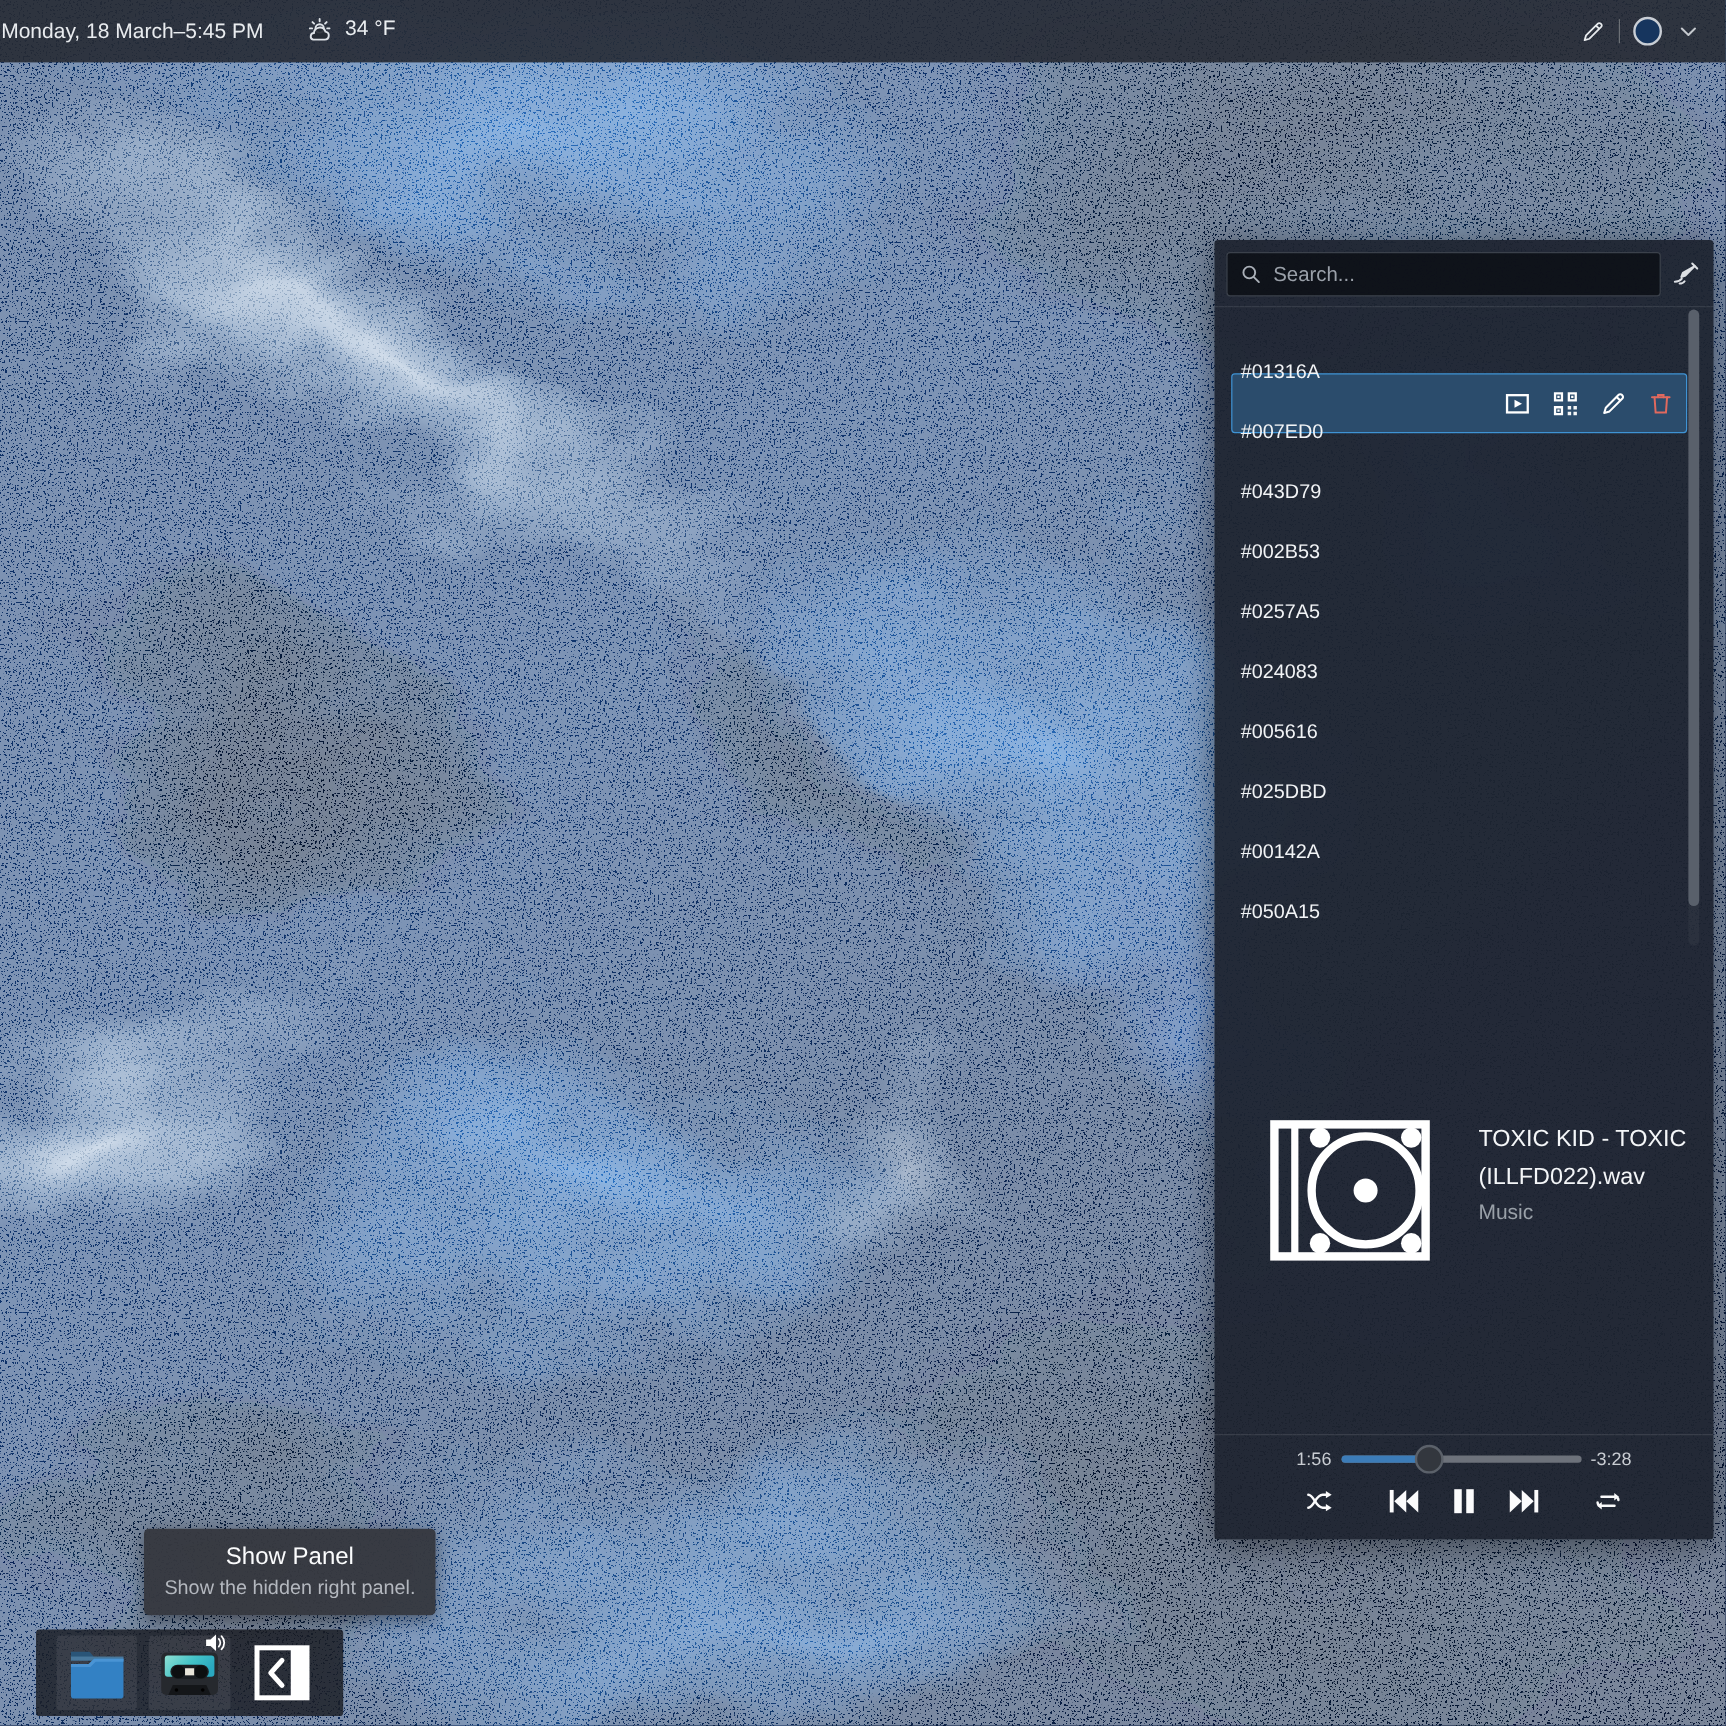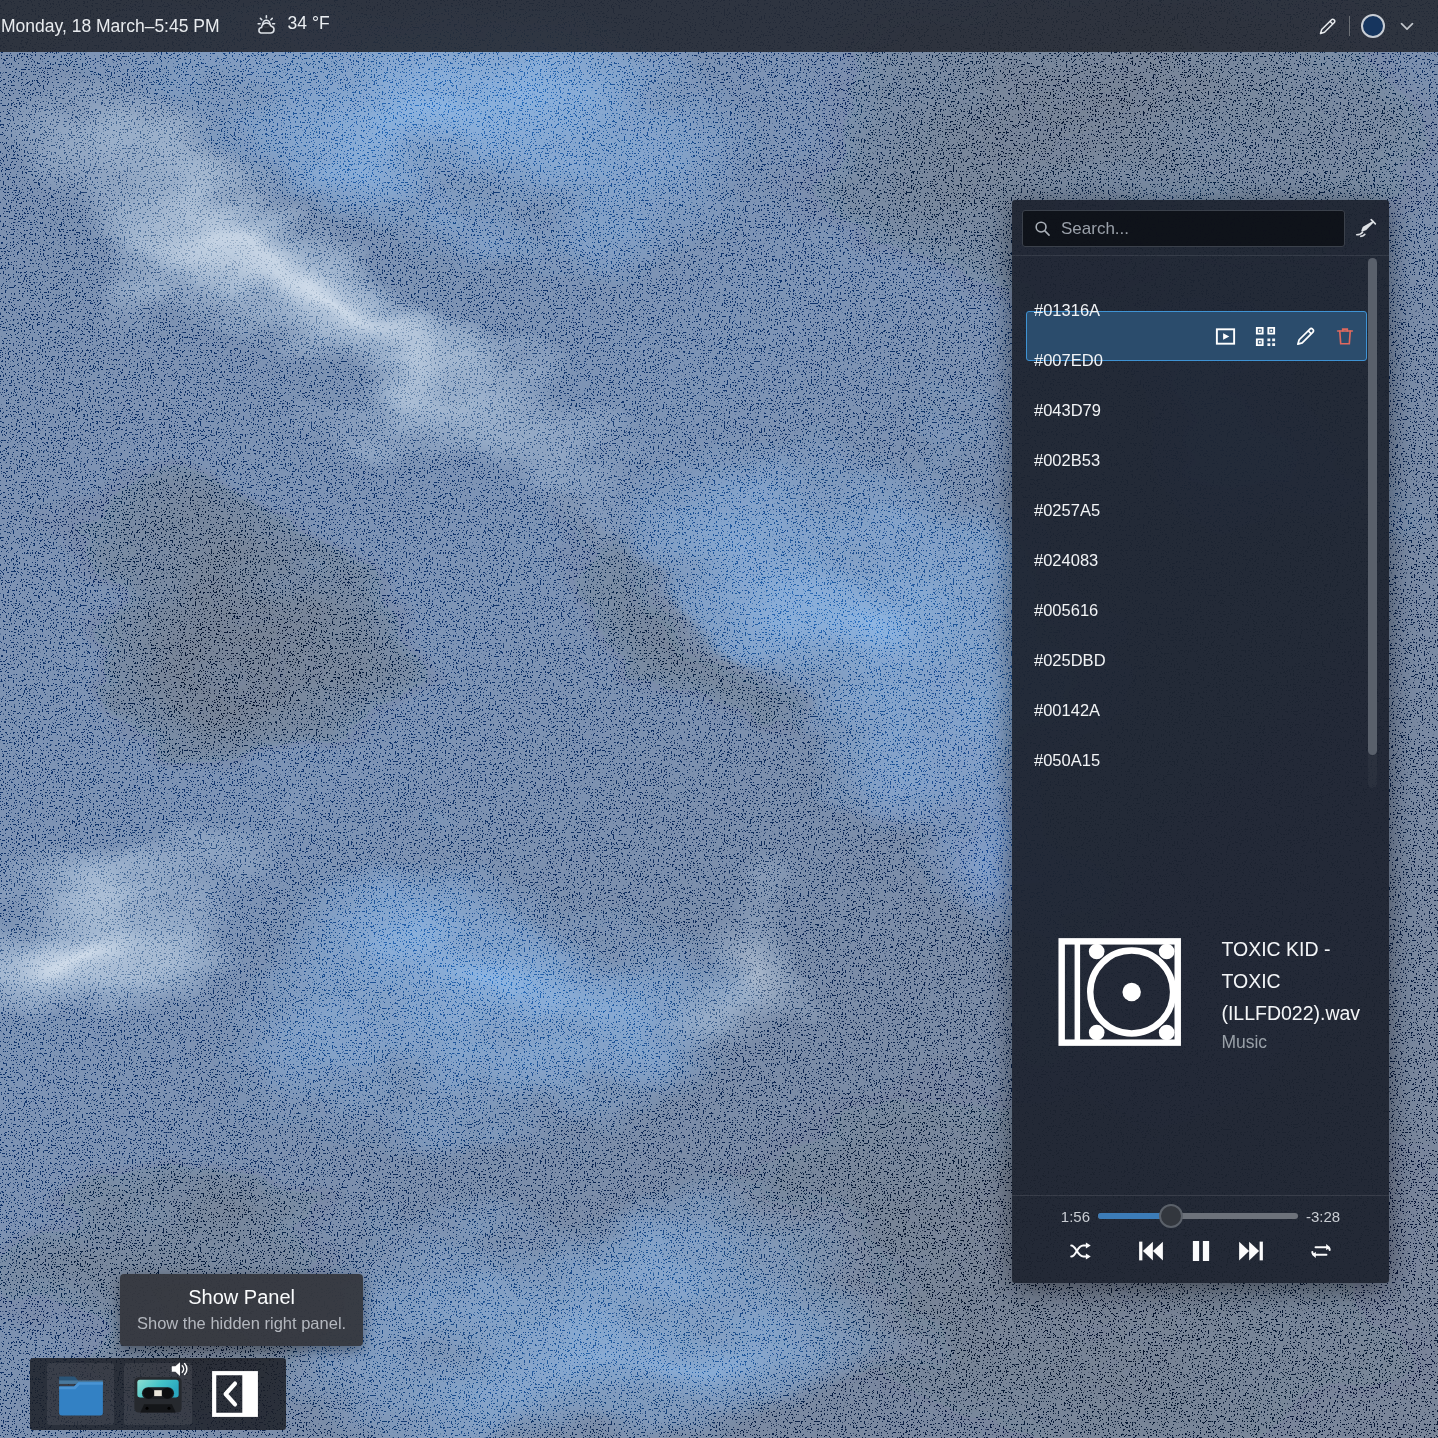"Search..." .side-panel { width: 377px -> 416px }
